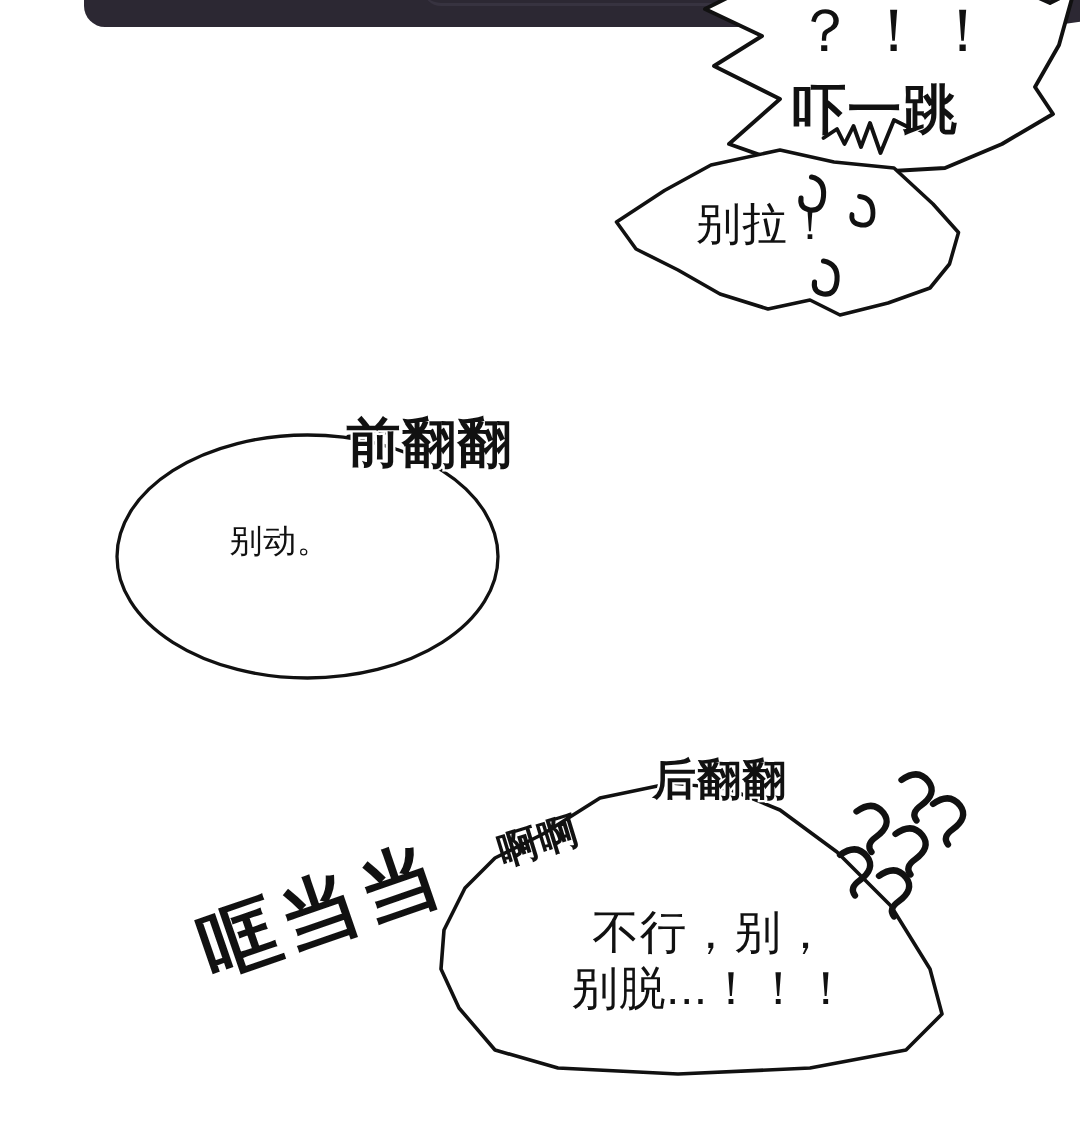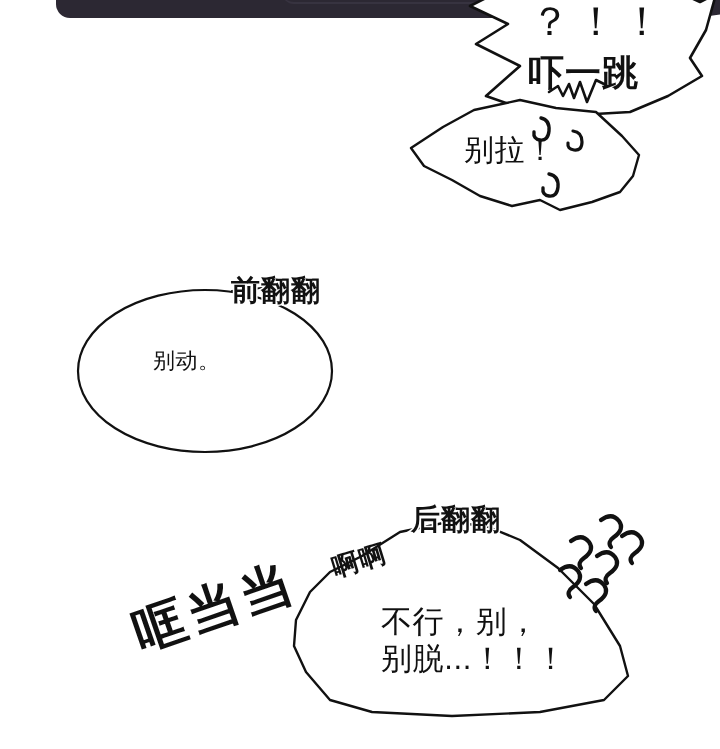"前翻翻" .sfx-front { font-size: 29px -> 36px }
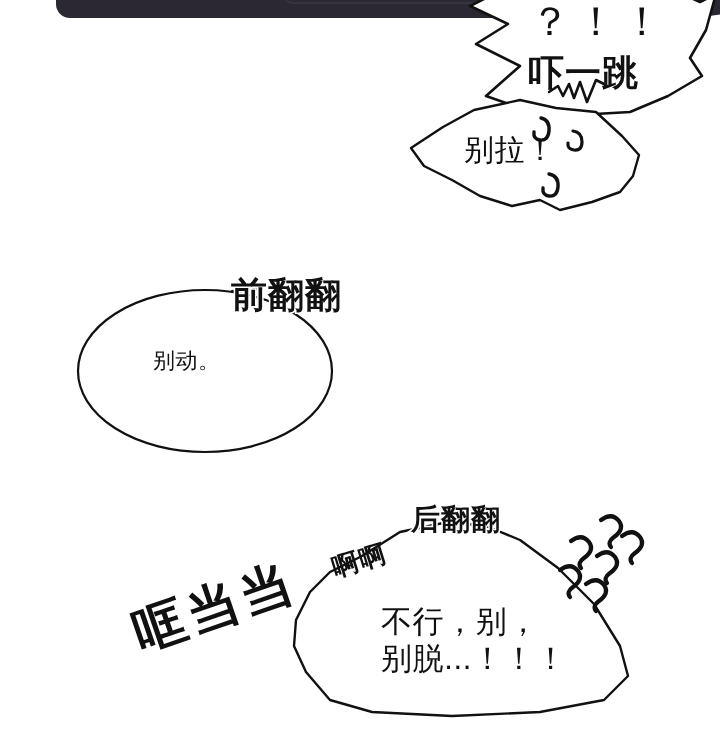"后翻翻" .sfx-back { left: 411px -> 435px }
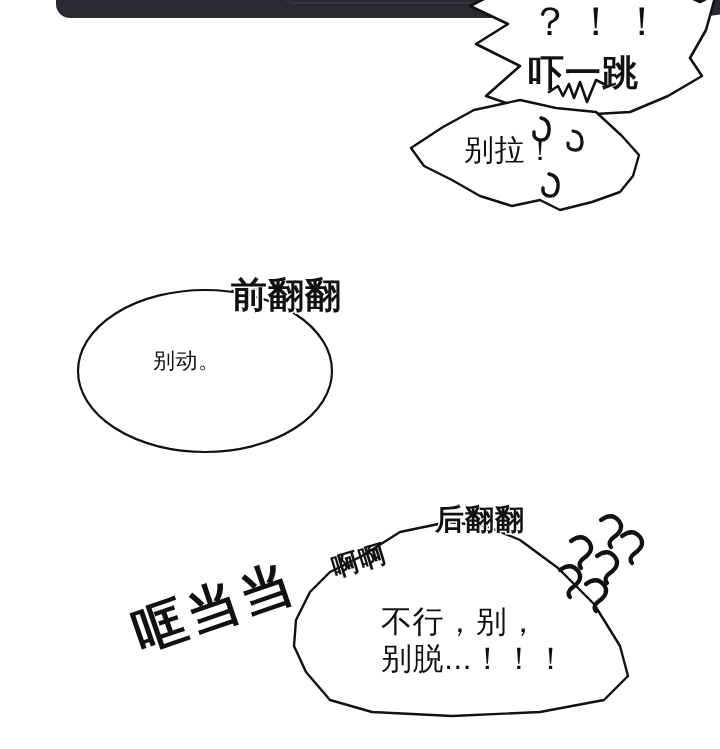"不行，别，" .t-no { text-align: none -> center }
